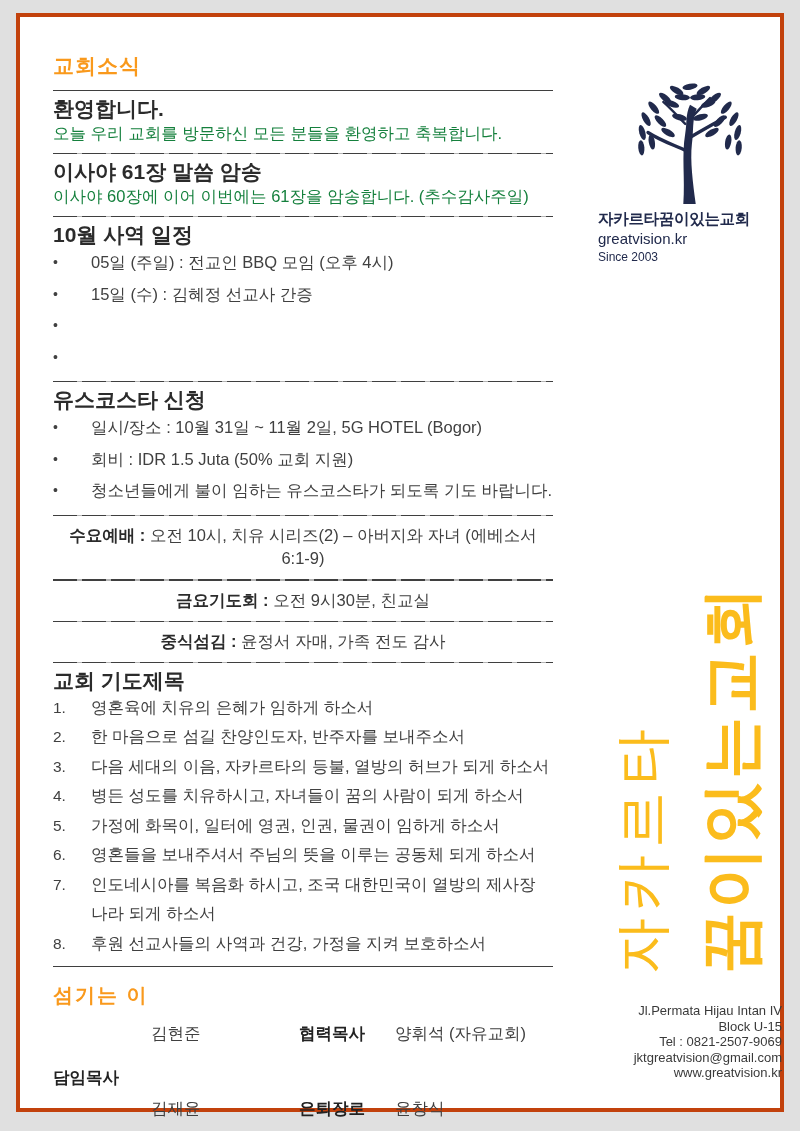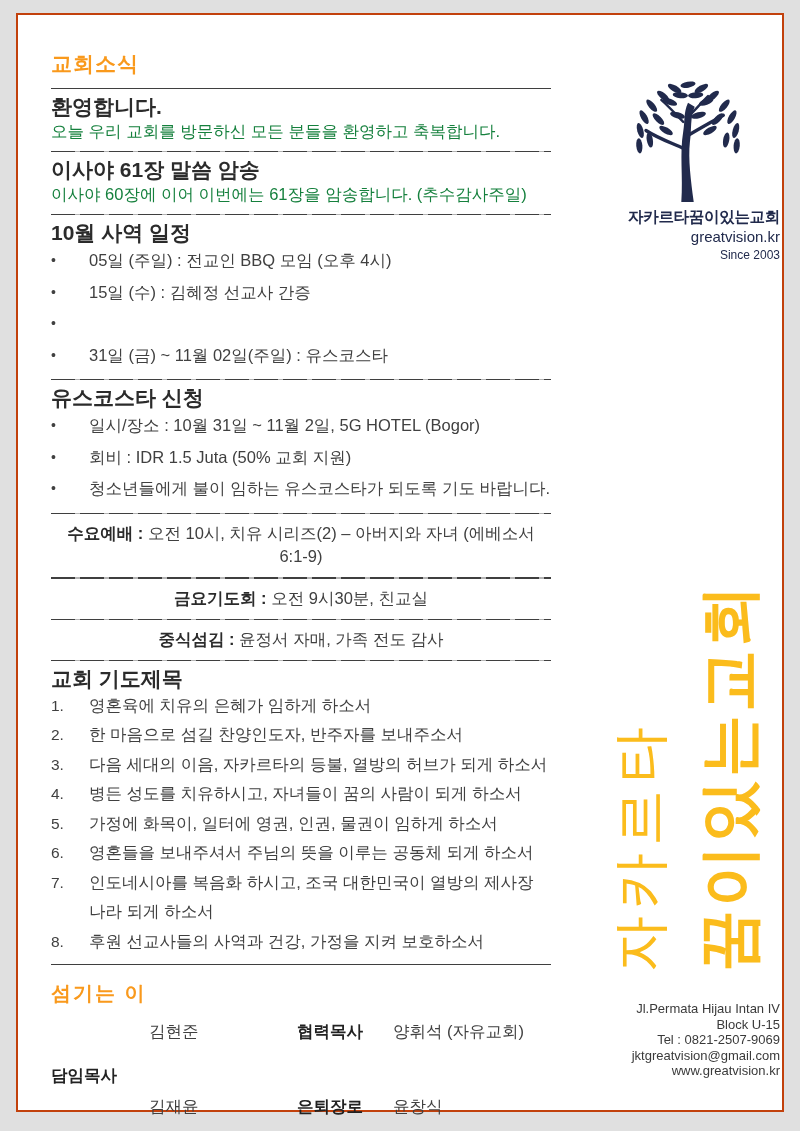"교회소식" .page { border: 2px solid #c2410c -> 4px solid #c2410c }
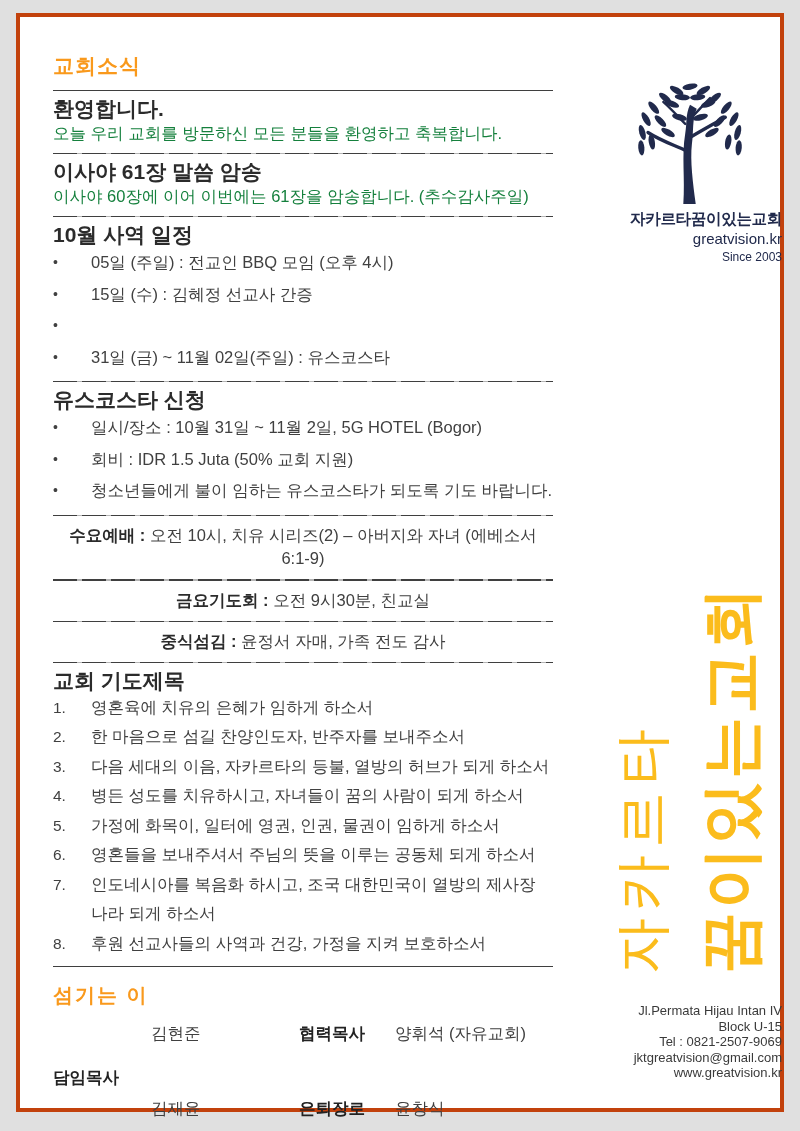"자카르타꿈이있는교회" .logo-block { text-align: right -> left }
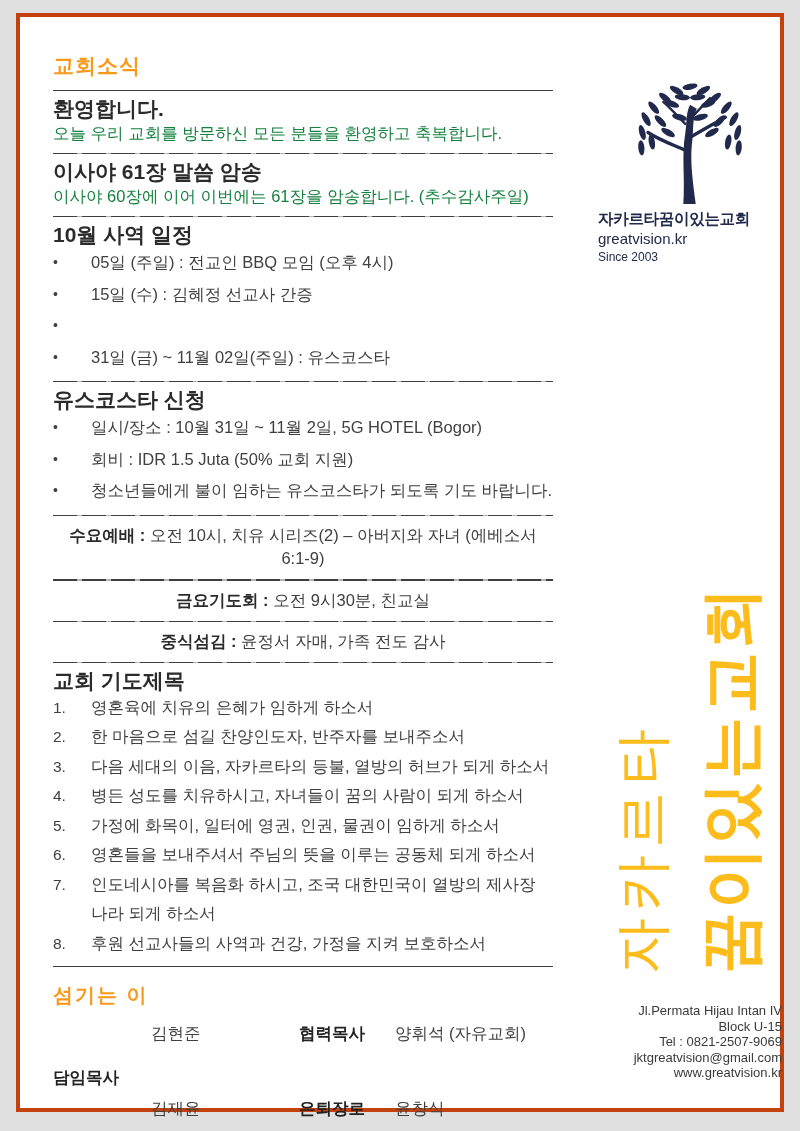"31일 (금) ~ 11월 02일(주일)" span { html: <span>31일 (금) ~ 11월 02일(주일) : 유스코스타</span> -> none }
